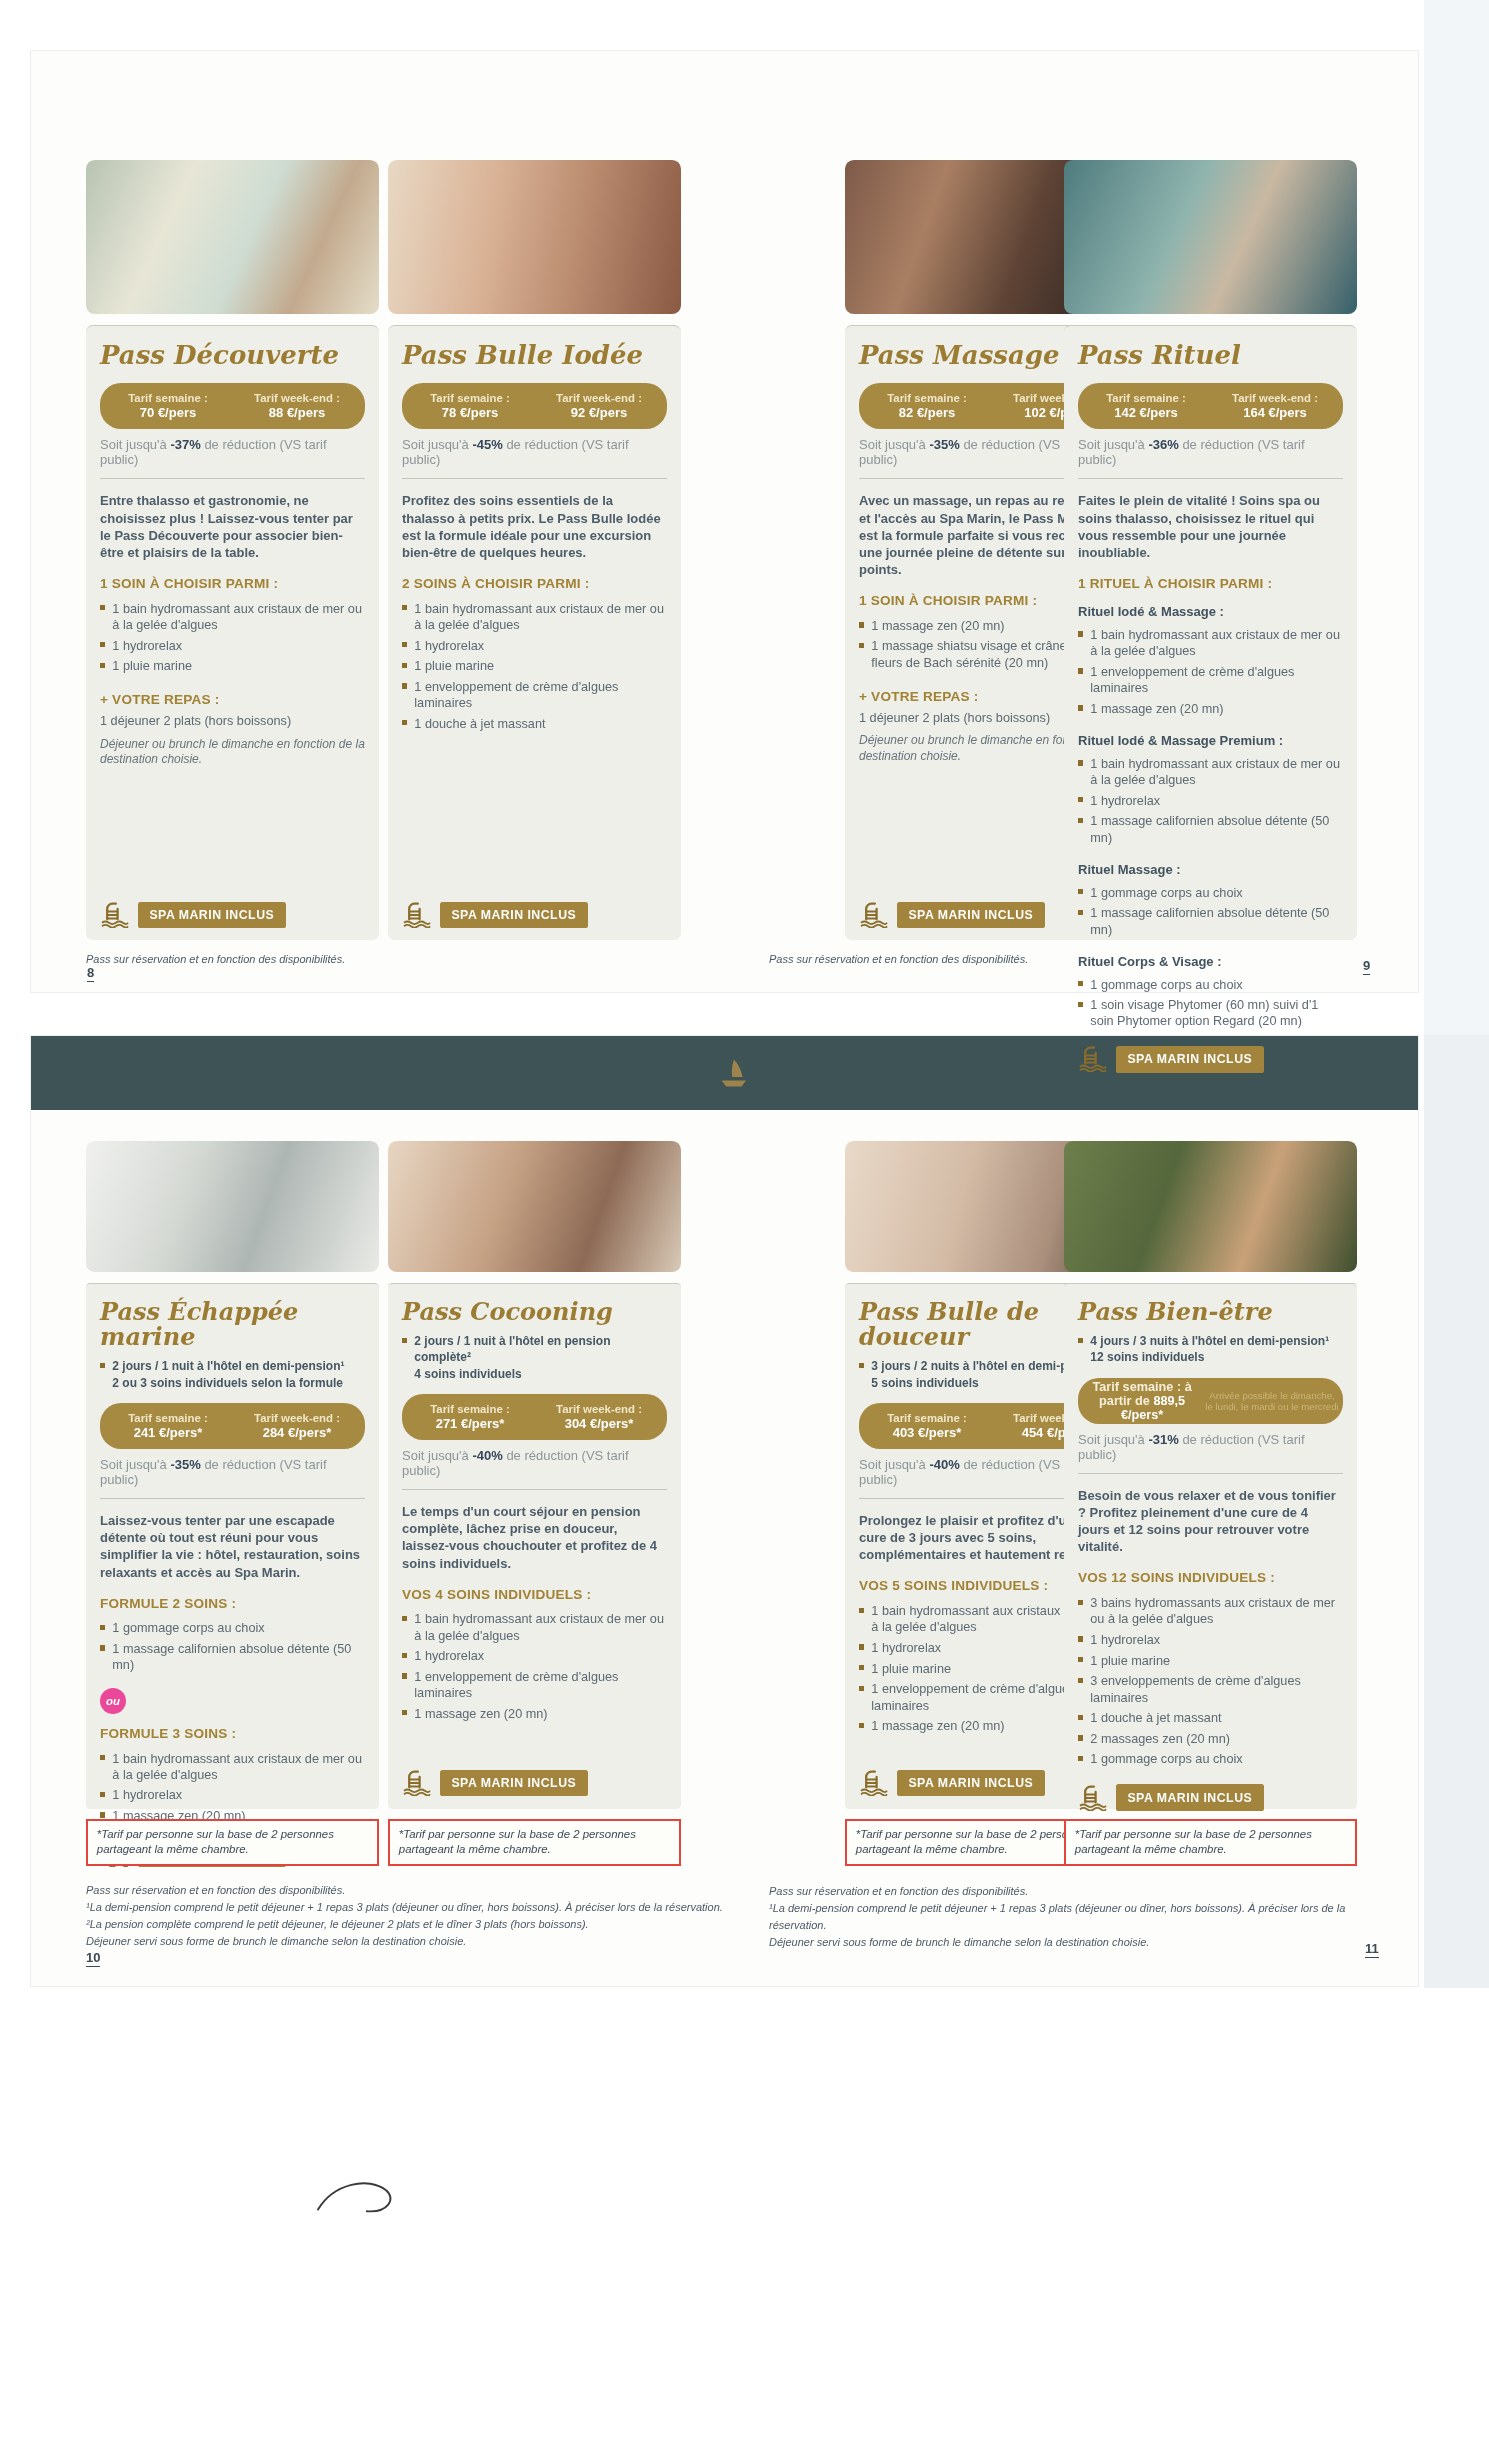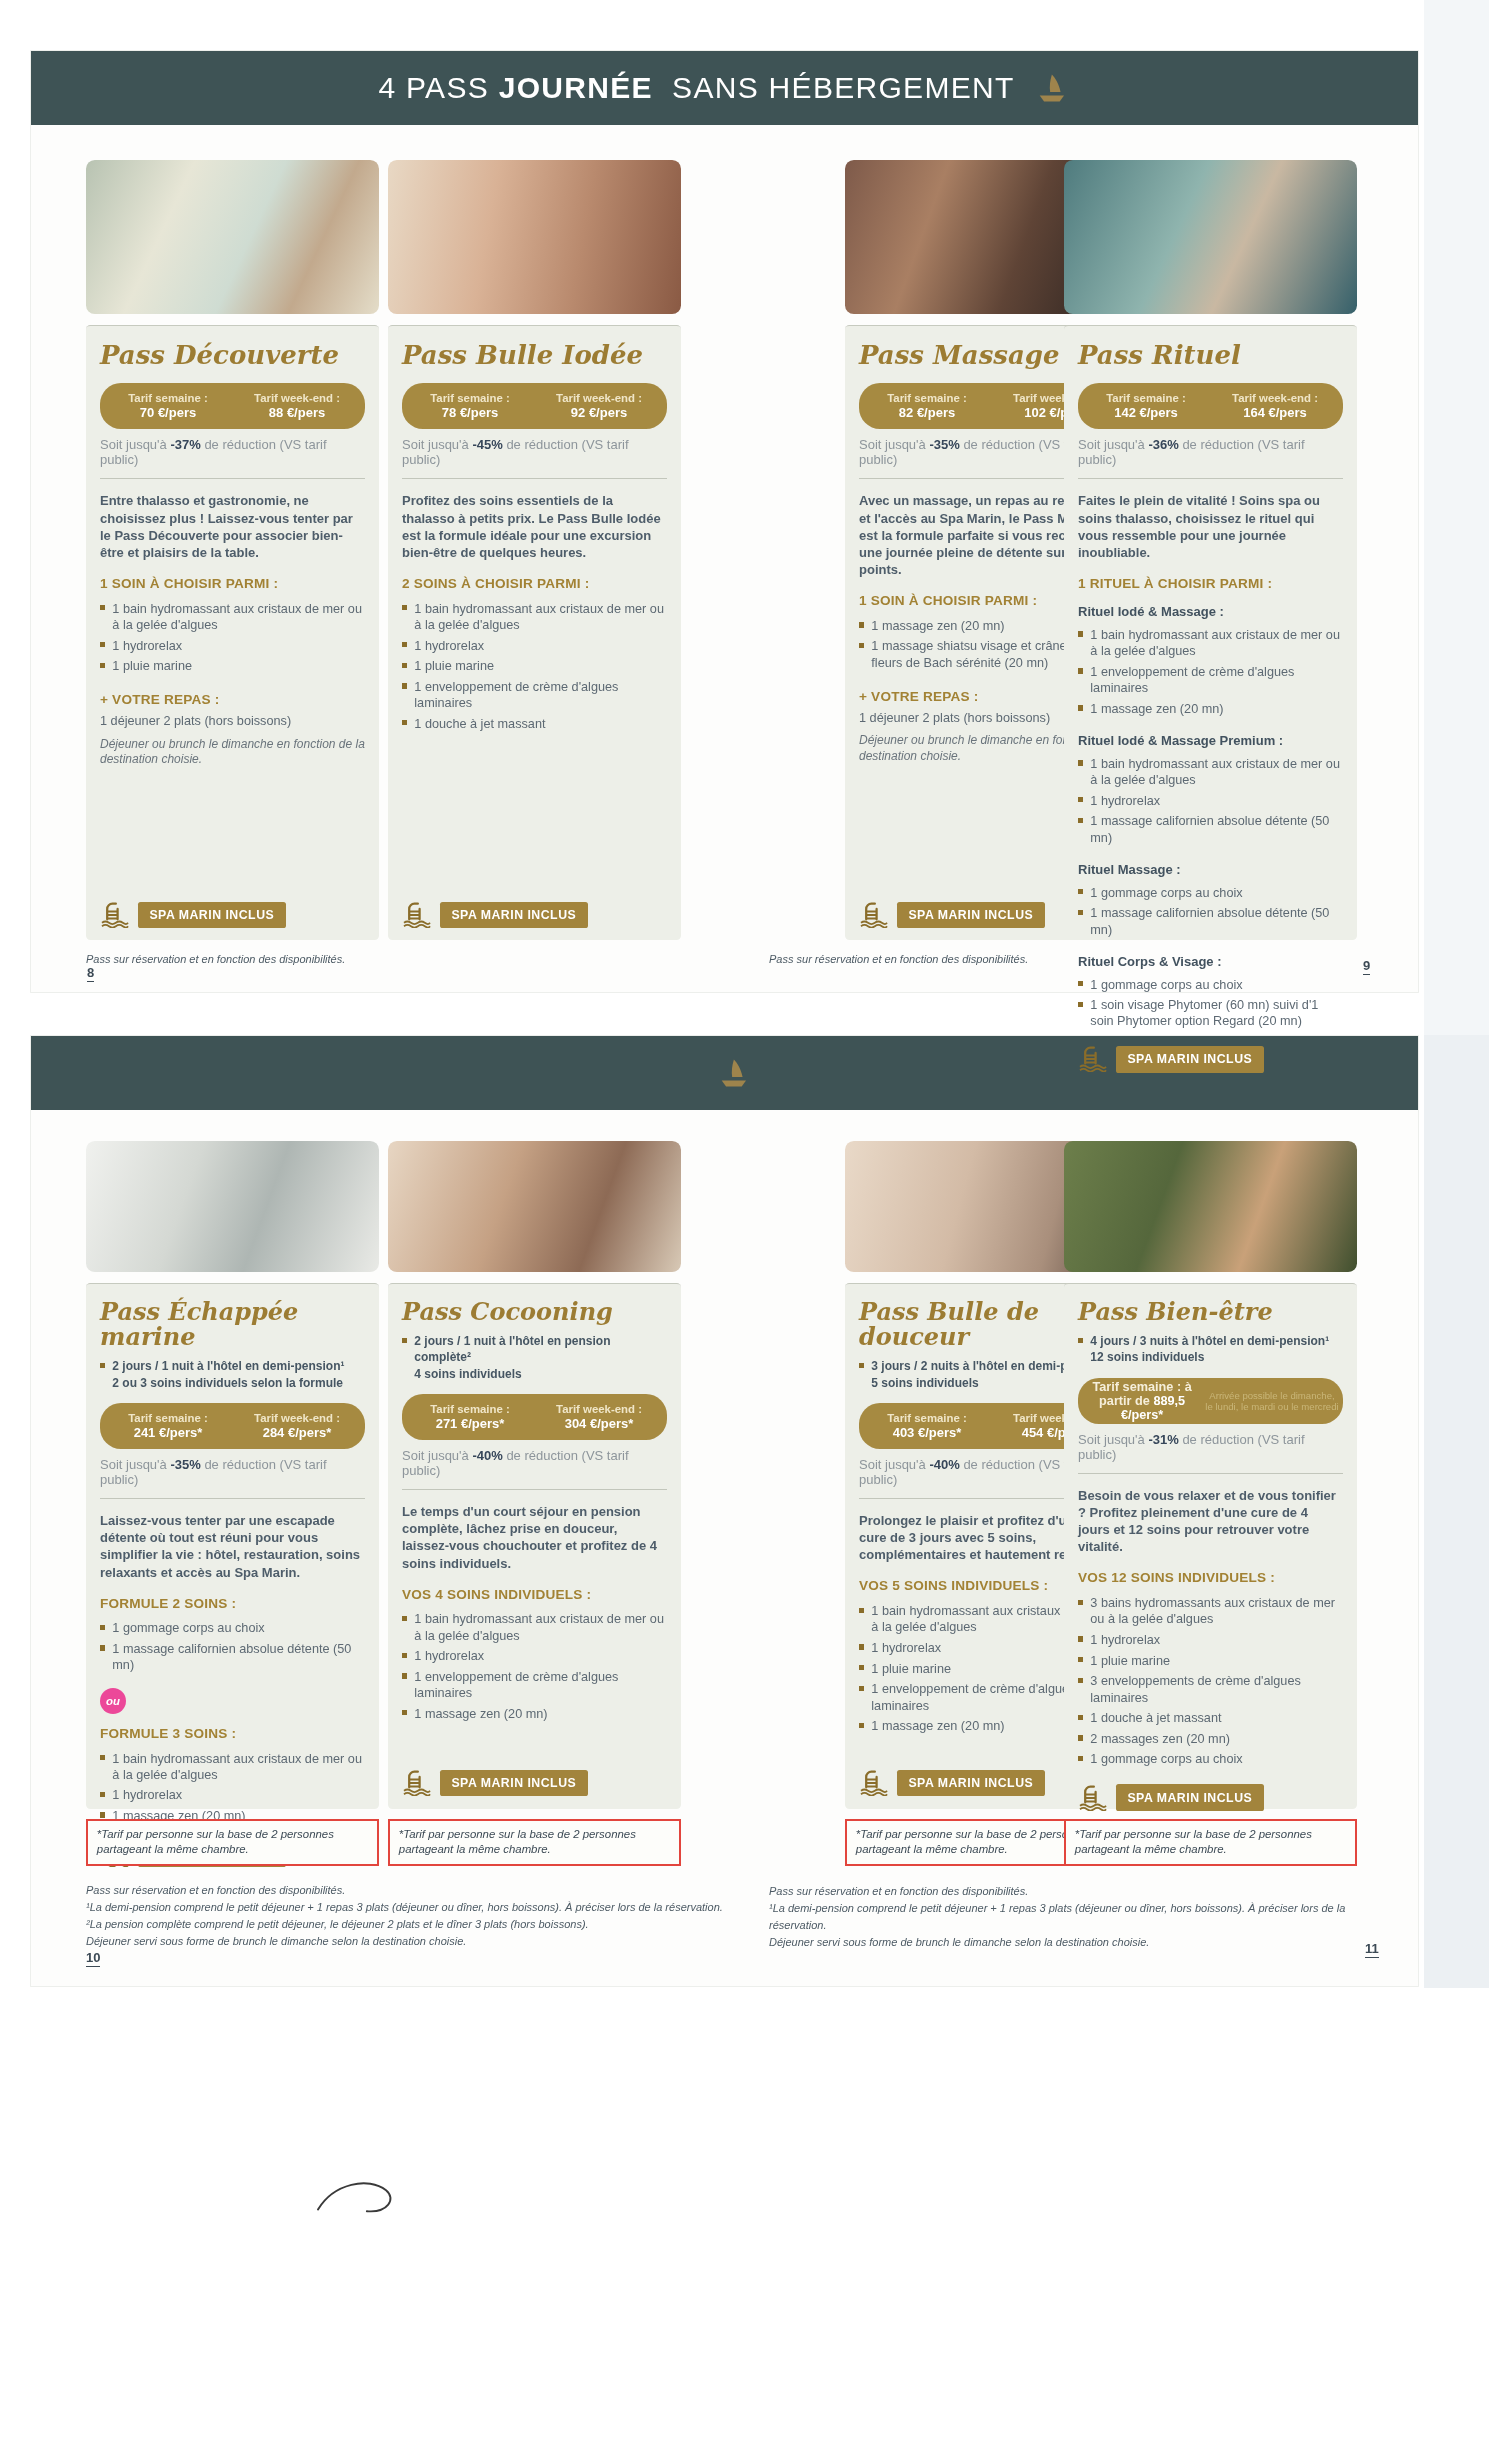"4 PASS JOURNÉE SANS HÉBERGEMENT" div.banner { html: <div> <span><span>4 PASS </span><b>JOURNÉE</b><span> SANS HÉBERGEMENT</span></span> <svg> <path></path> <path></path> </svg> </div> -> none }
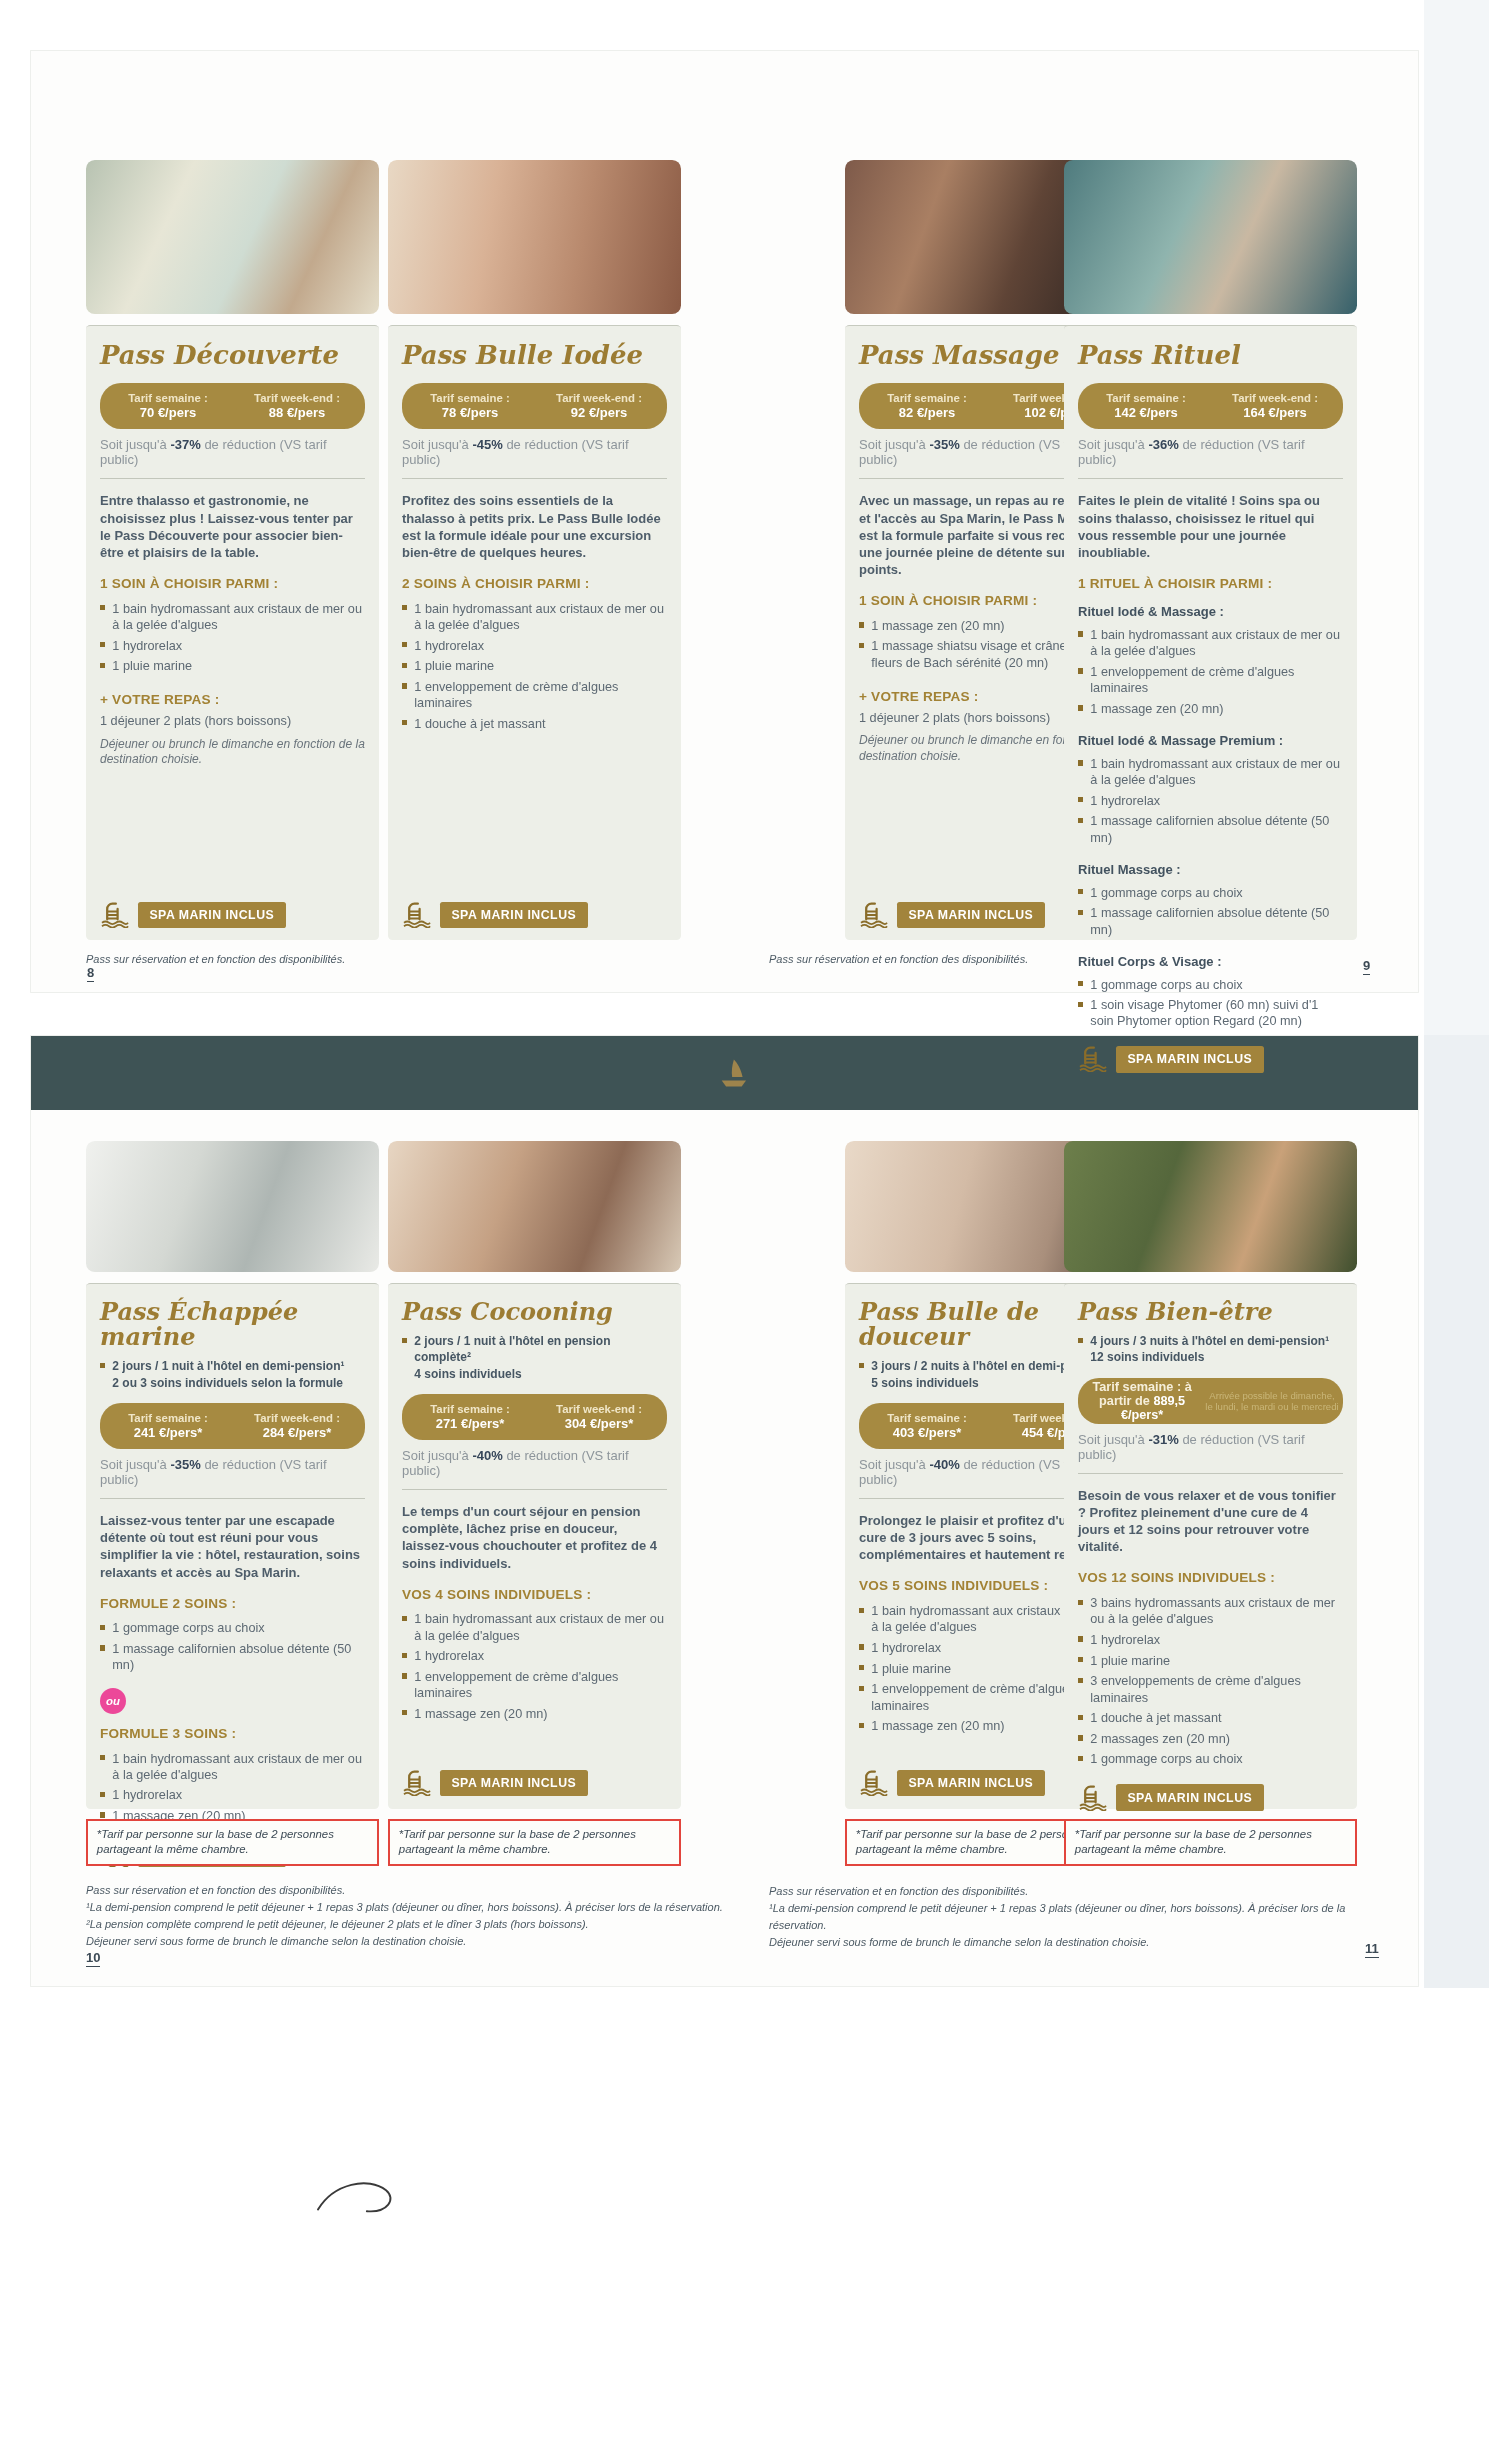"Pass Découverte" .r1 .cardbox { border-radius: none -> 7px }
